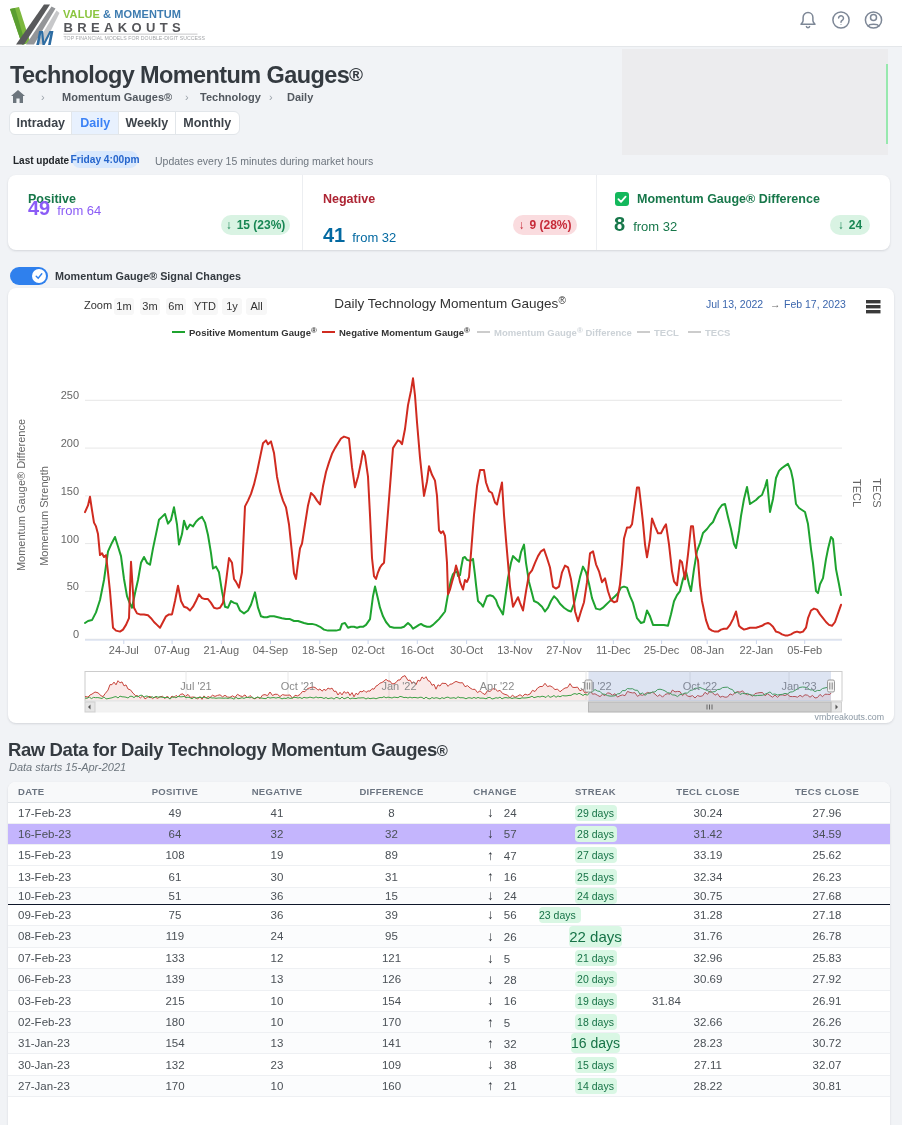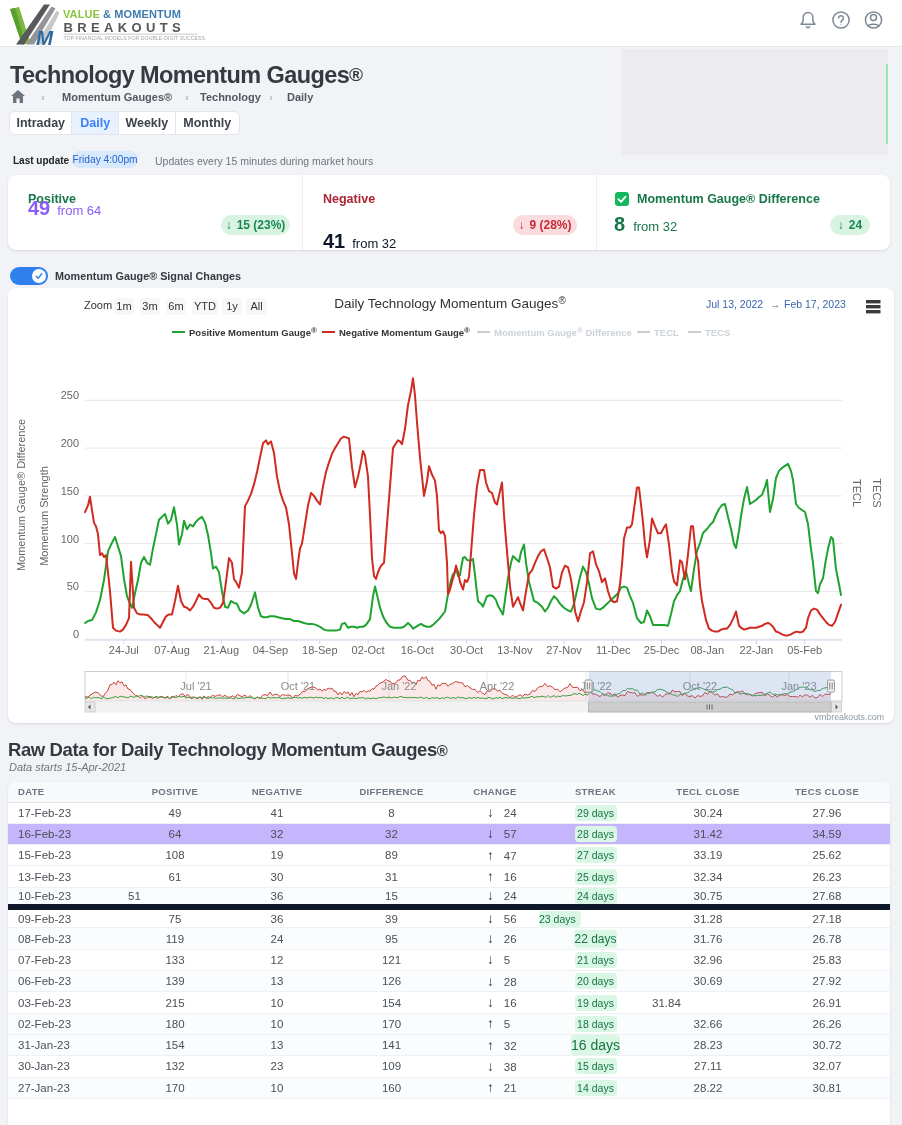"Friday 4:00pm" div.abs { font-weight: 400 -> 700 }
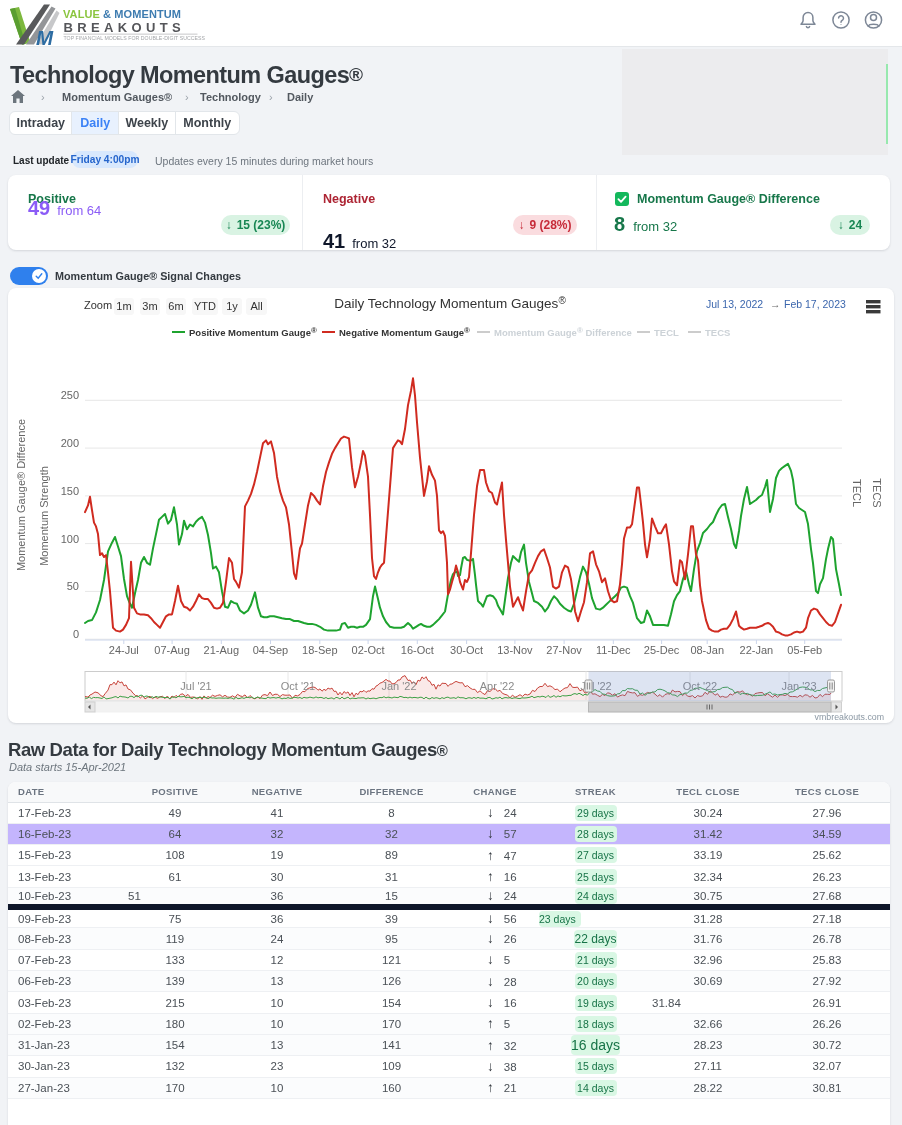"41 from 32" div.abs { color: #0f172a -> #0369a1; top: 230px -> 224px }
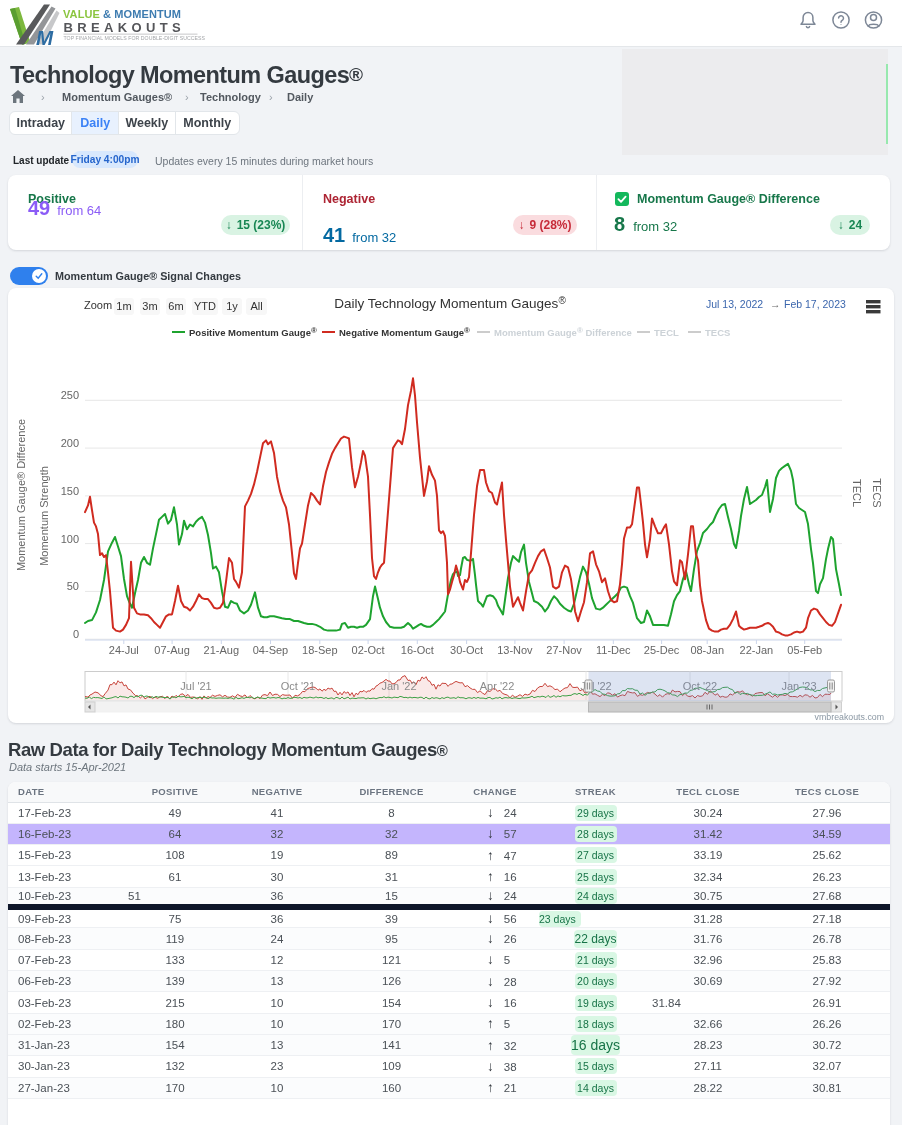"10-Feb-23" tr { border-bottom: 6px solid #0f172a -> 1px solid #0f172a }
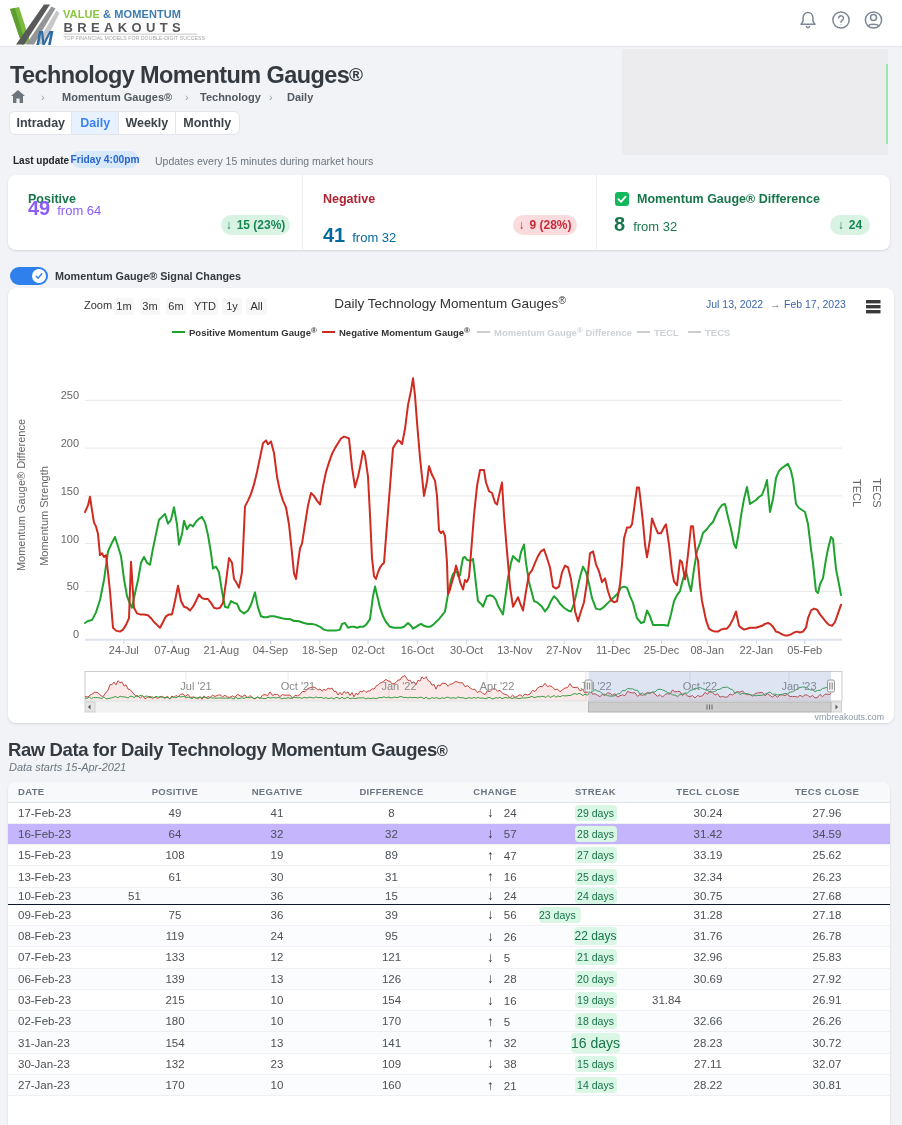"51" td { text-align: left -> center }
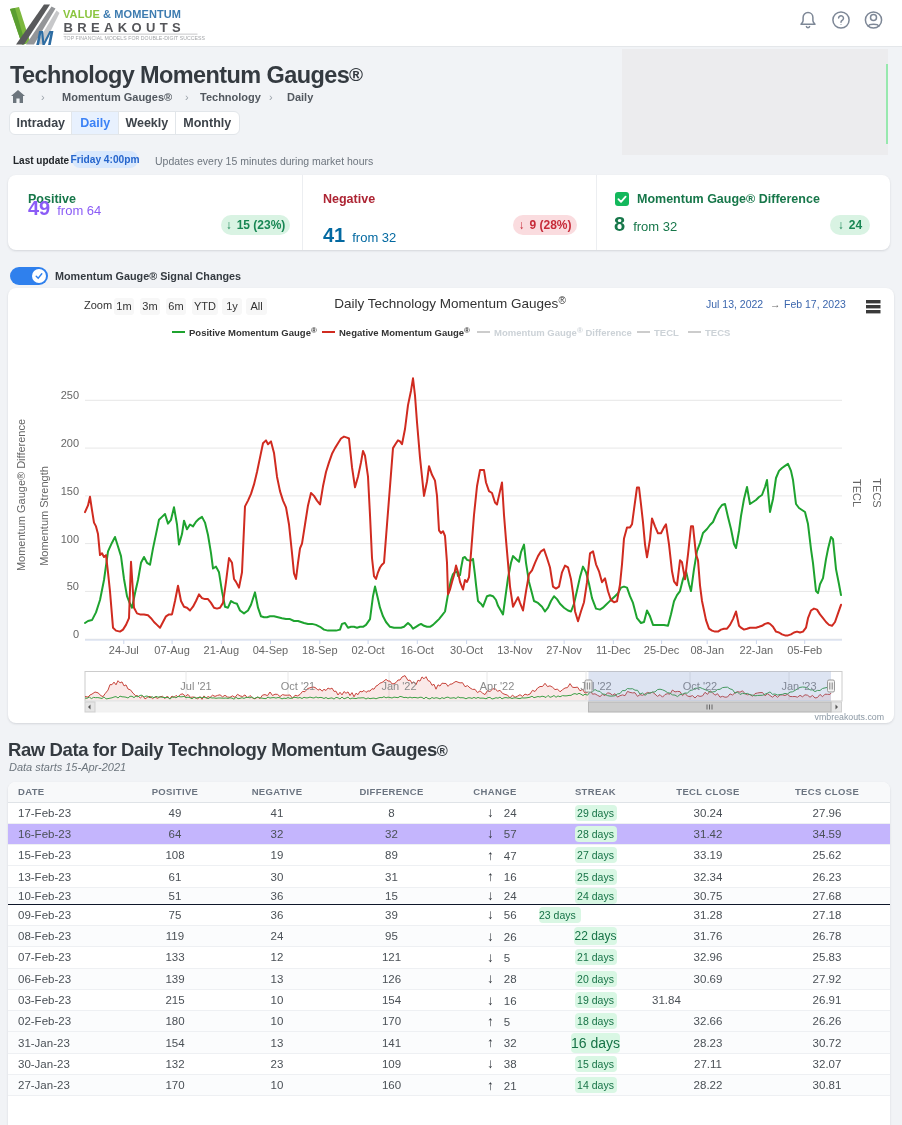"22 days" span { font-size: 12px -> 15px }
